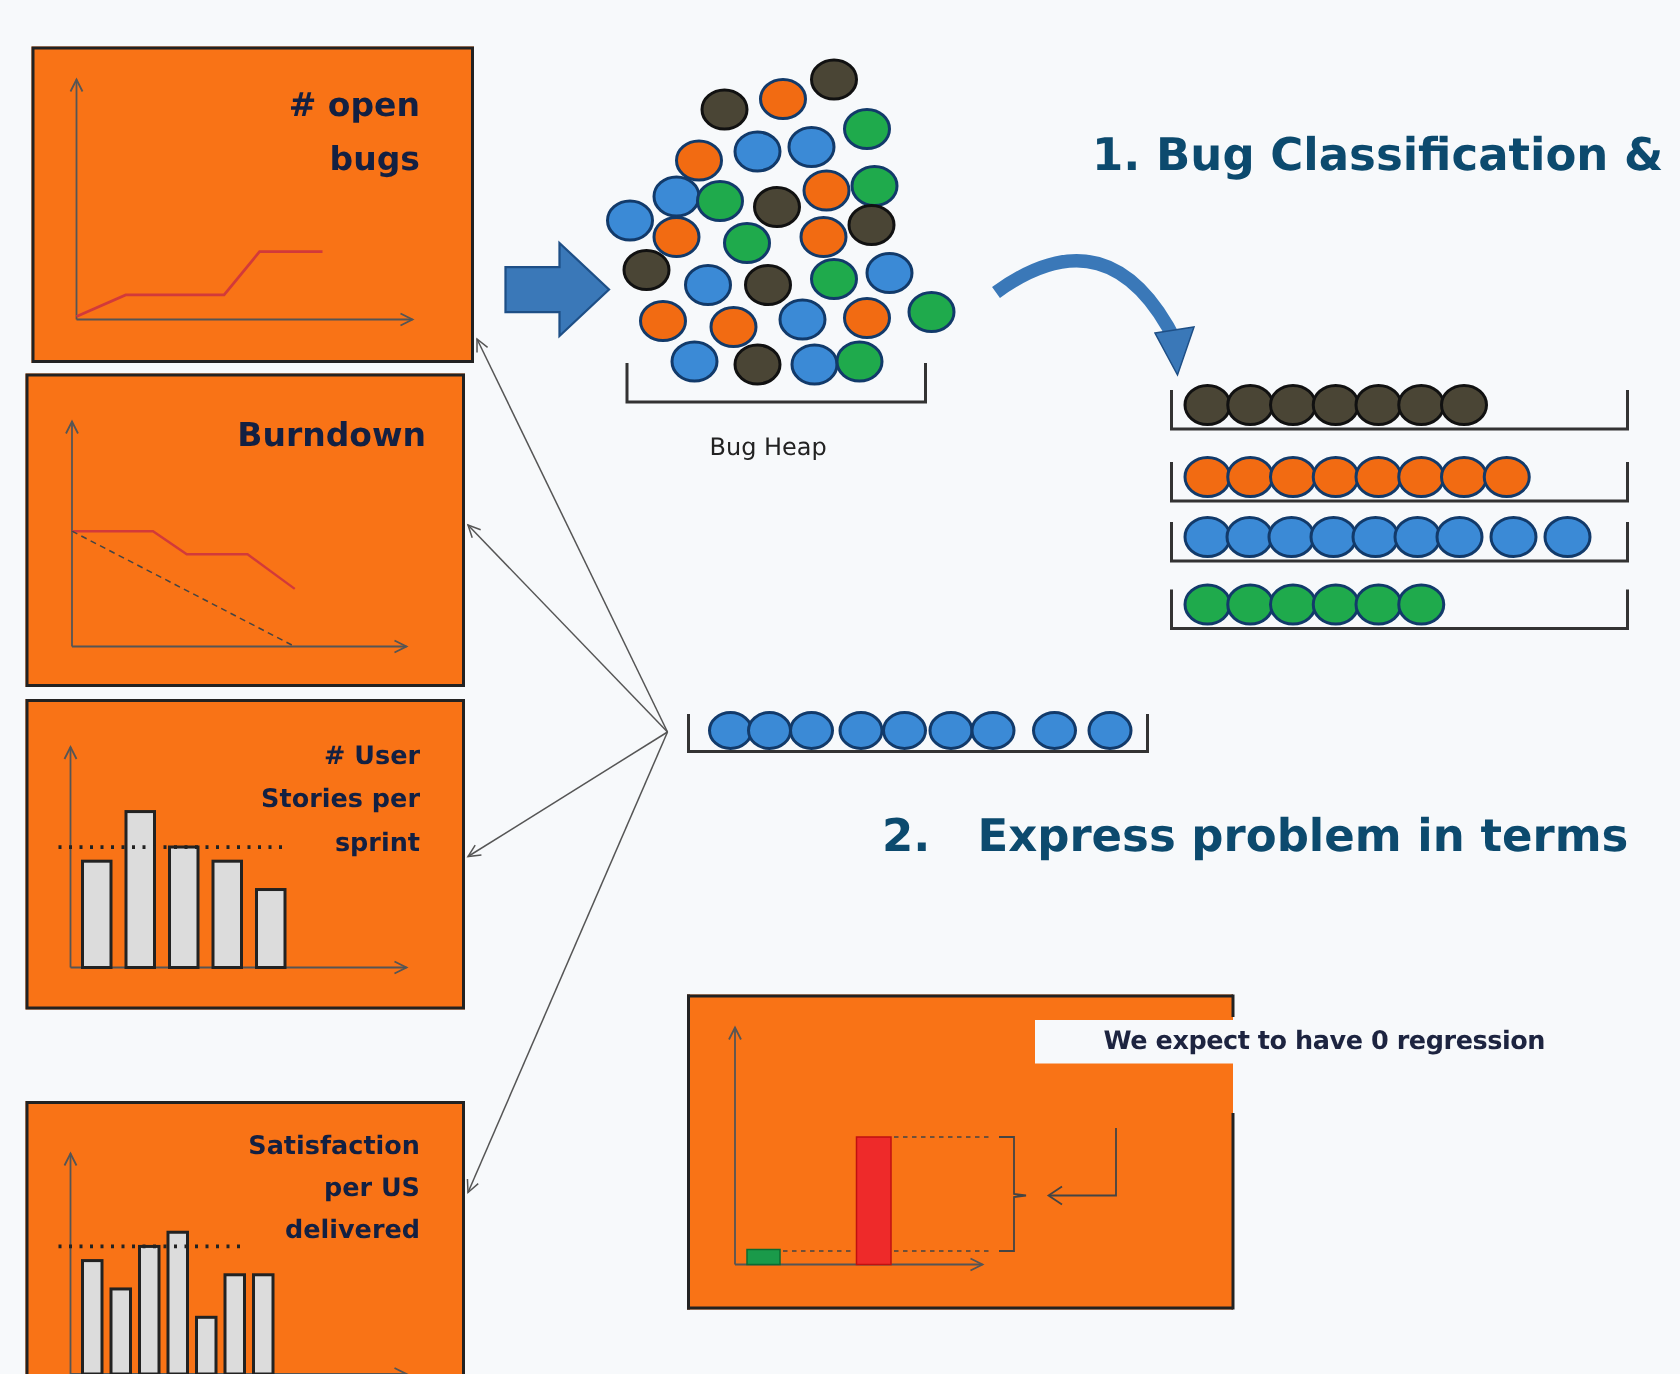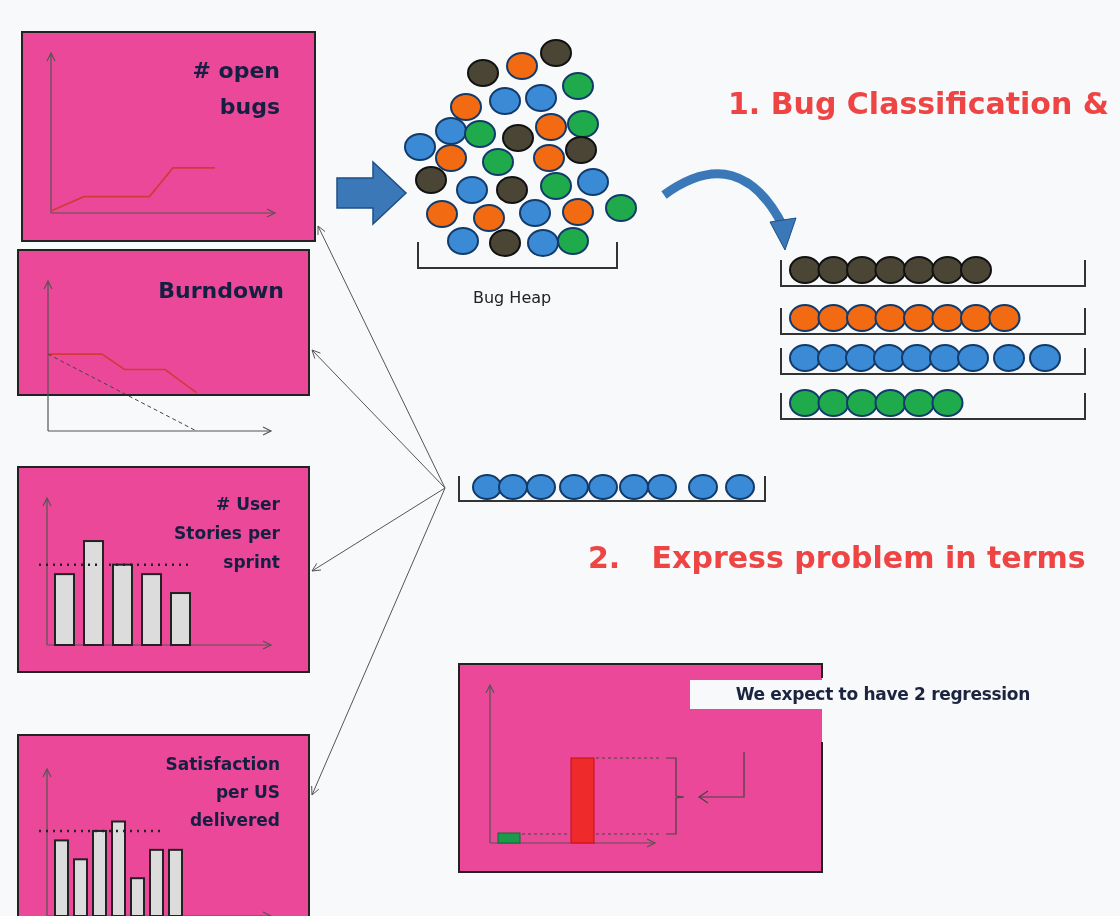"# open" .panel { background: #ec4899 -> #f97316 }
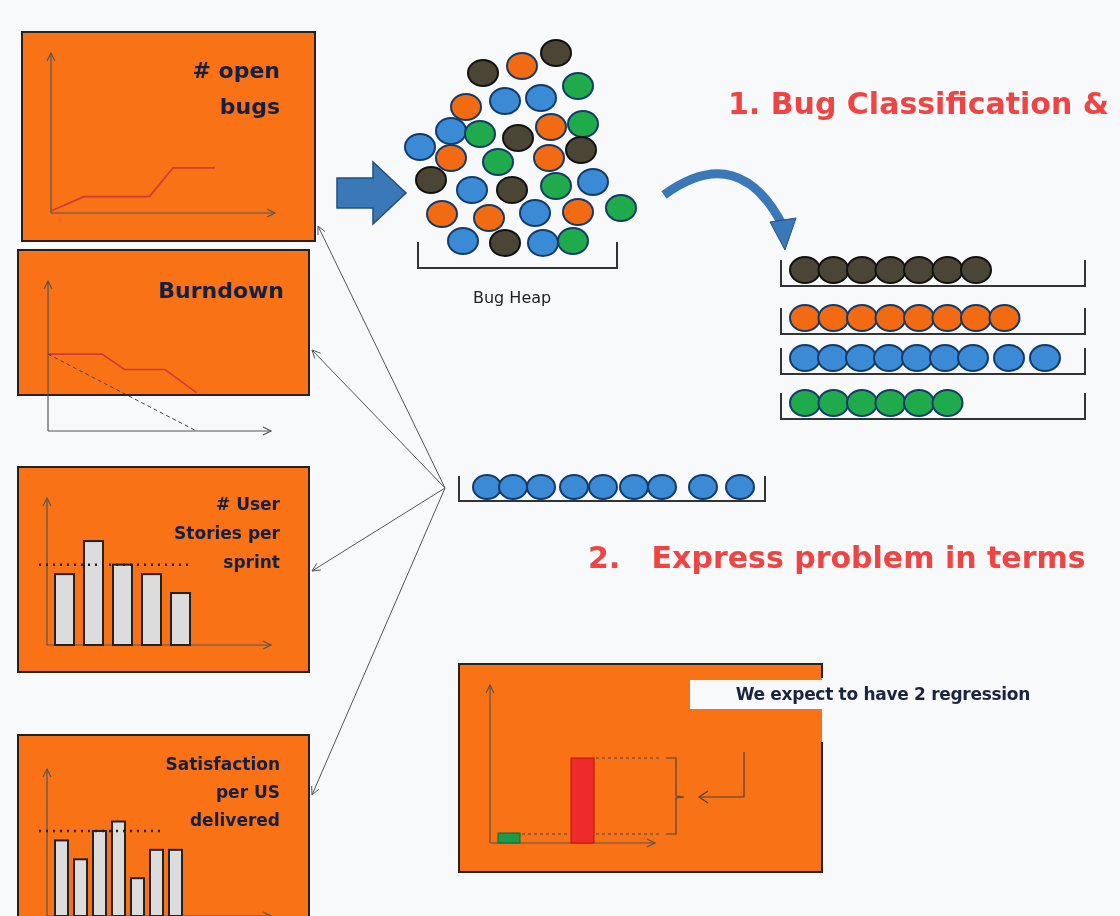"1. Bug Classification &" .heading { color: #ef4444 -> #0c4a6e }
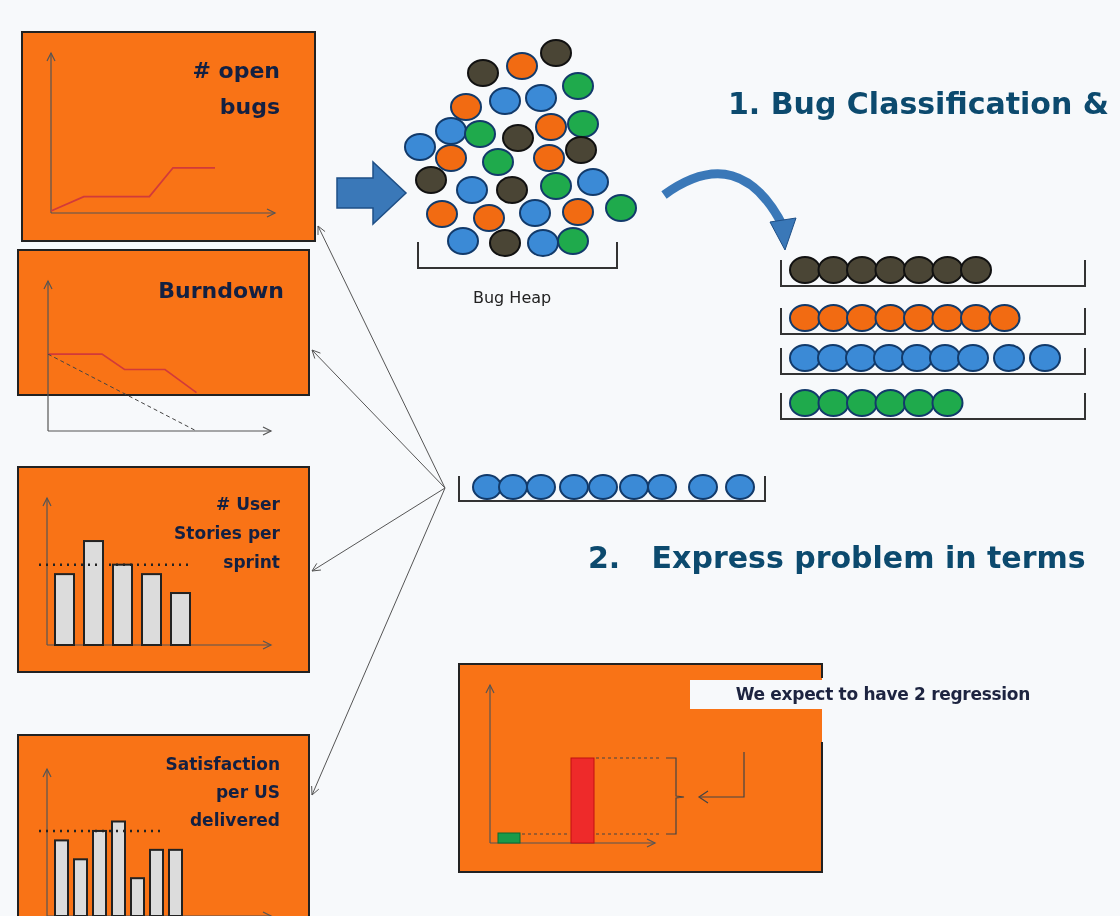"Burndown" div.panel { height: 147px -> 209px }
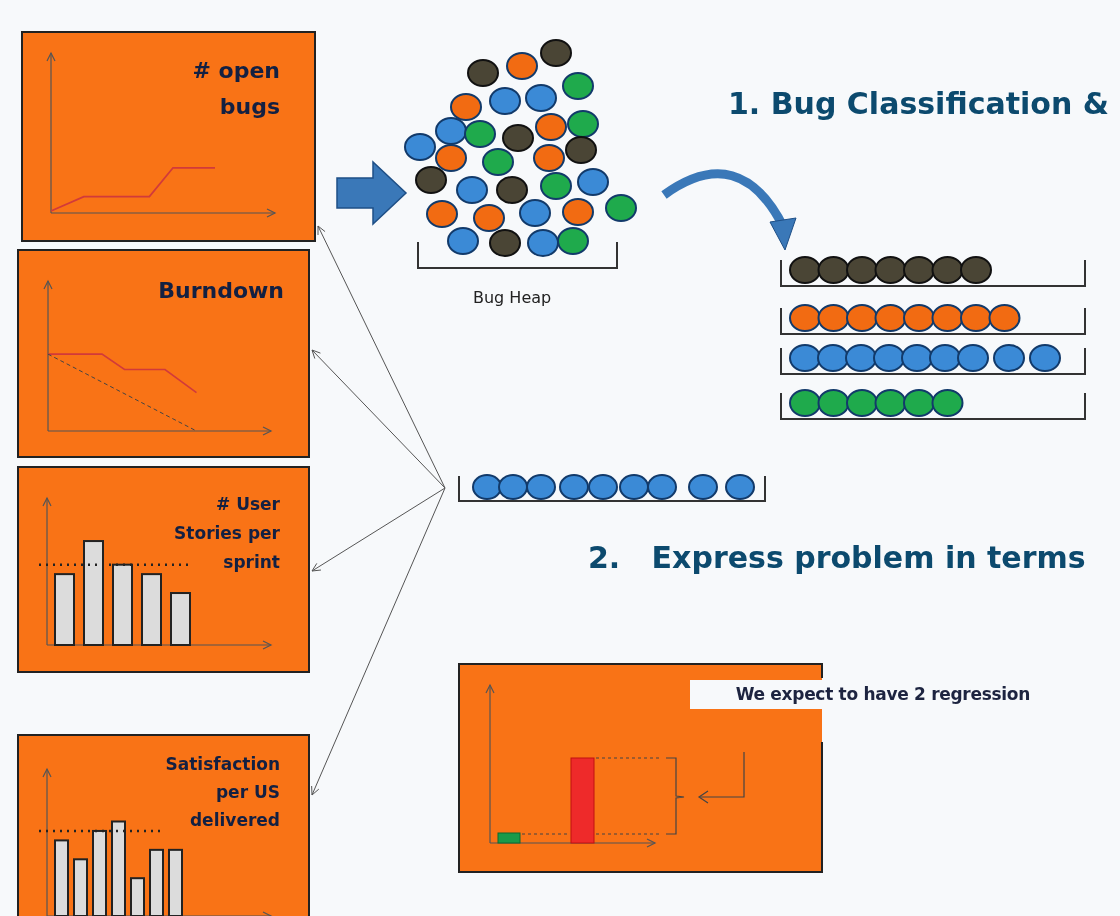"We expect to have 2" div { text: 2 -> 0 }
